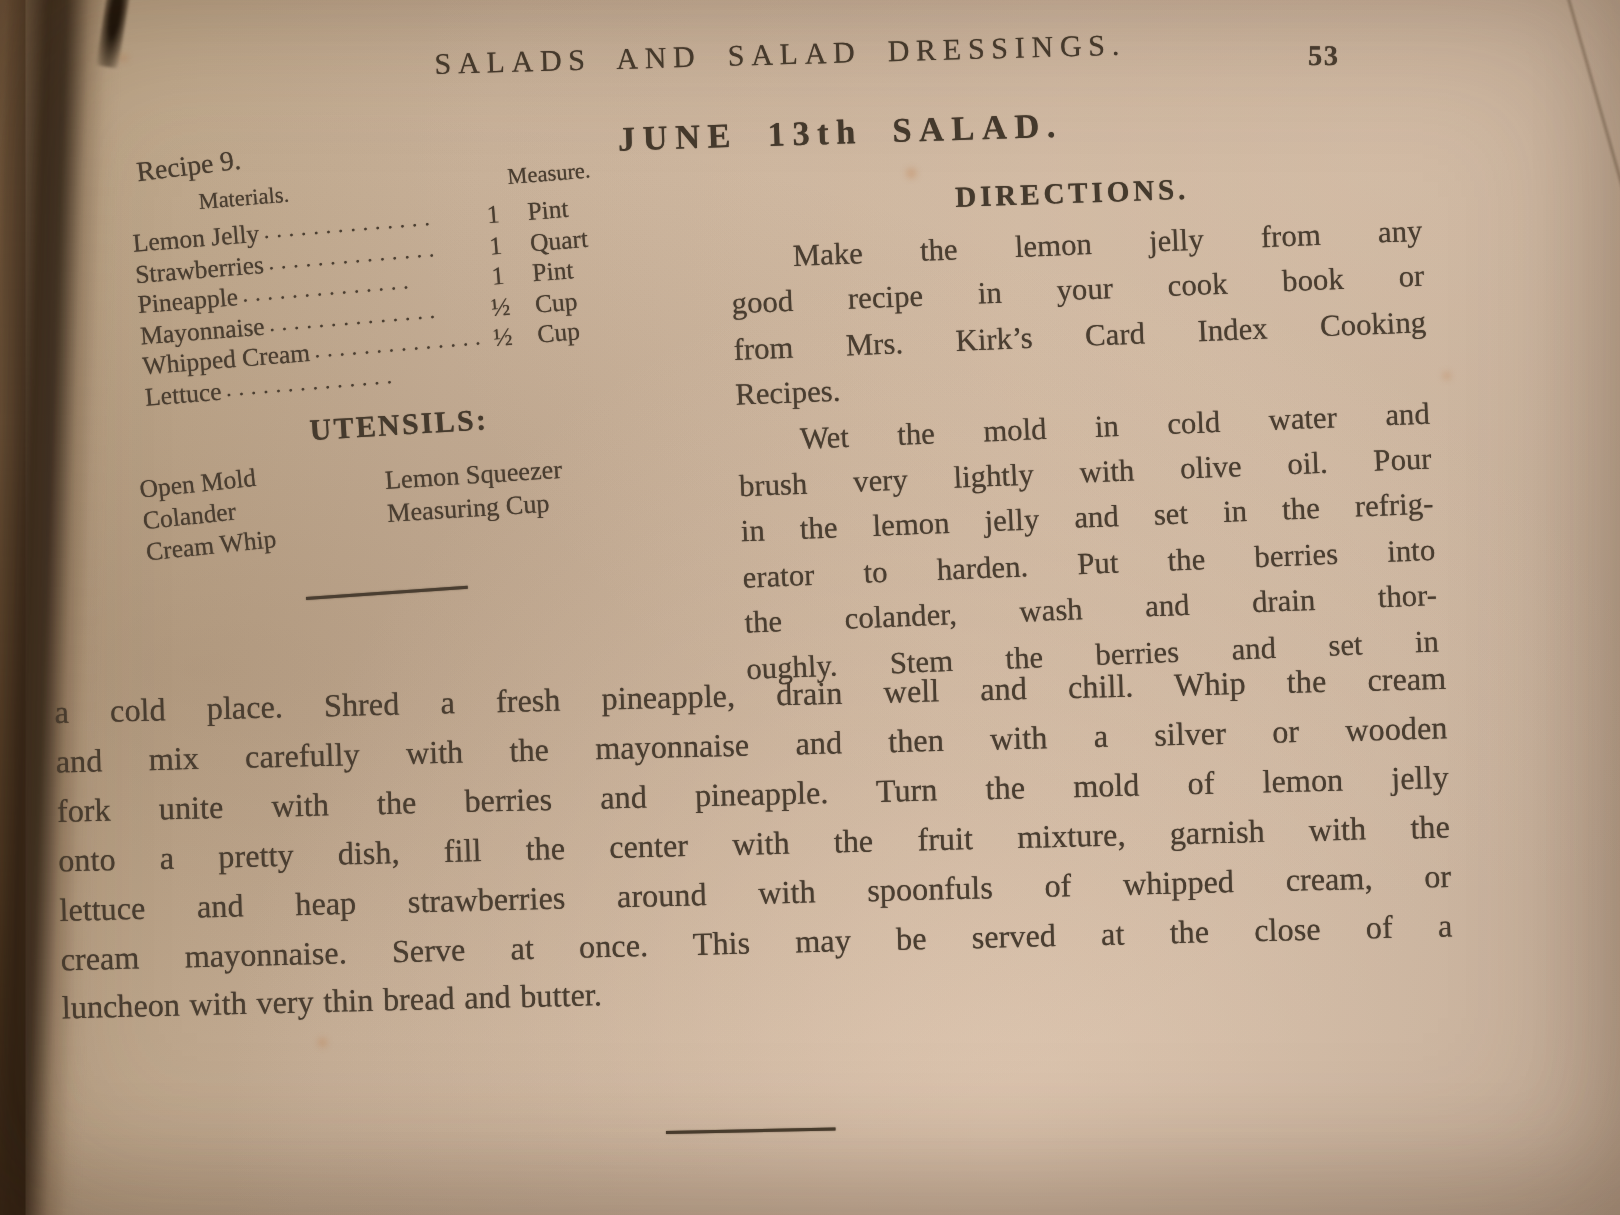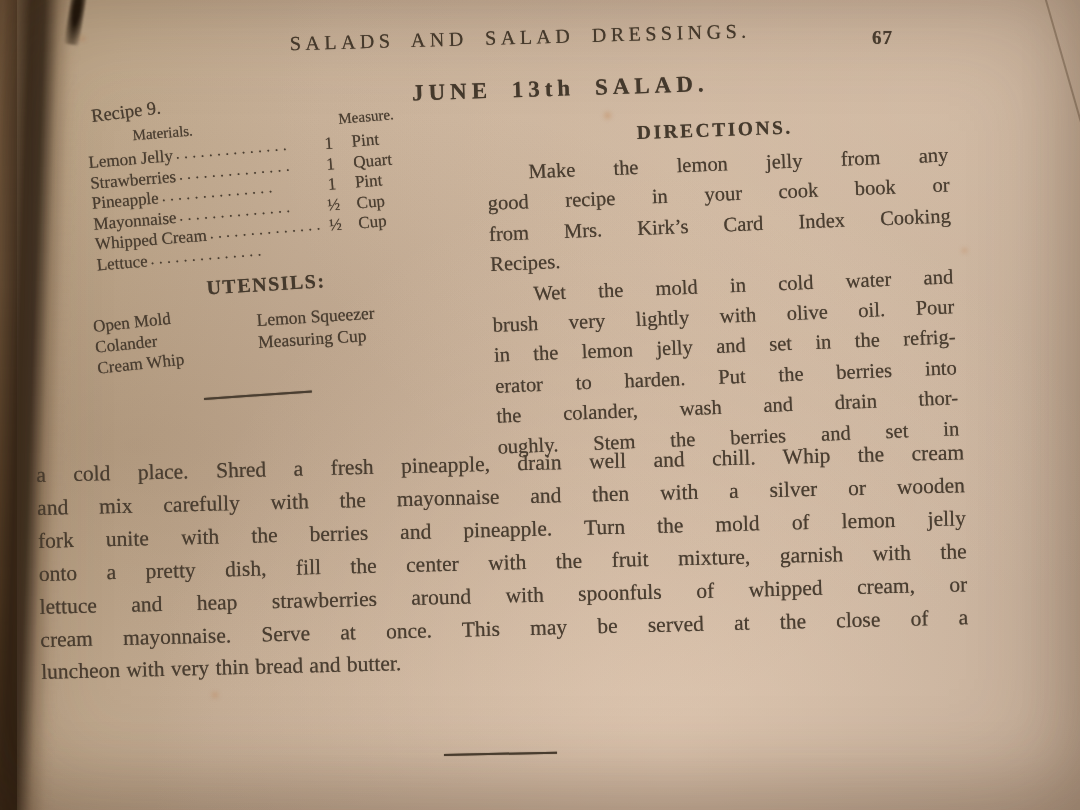"67" div.abs { text: 67 -> 53 }
